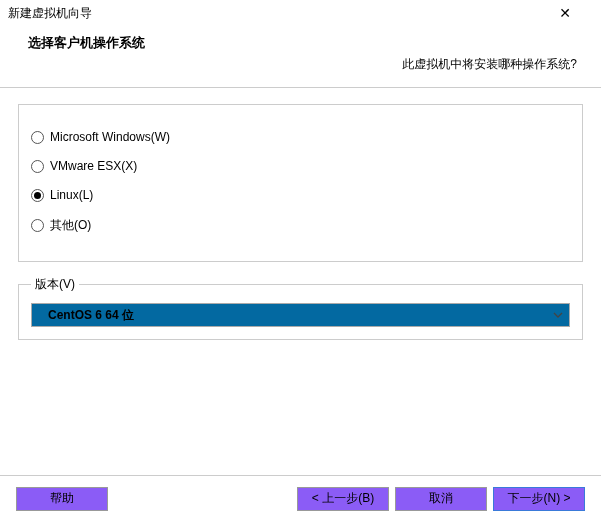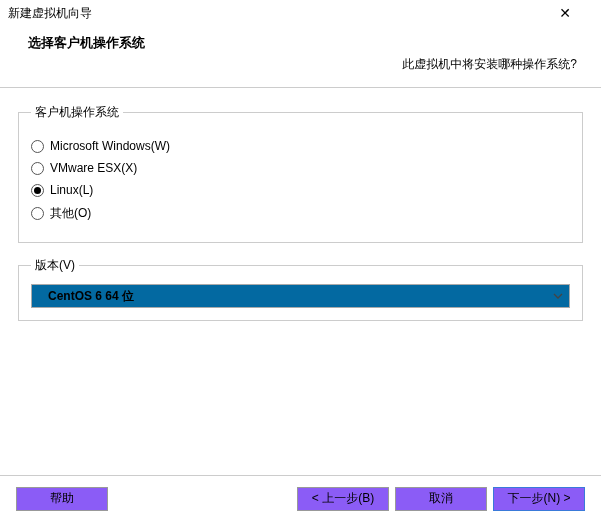"客户机操作系统" legend { html: <legend>客户机操作系统</legend> -> none }
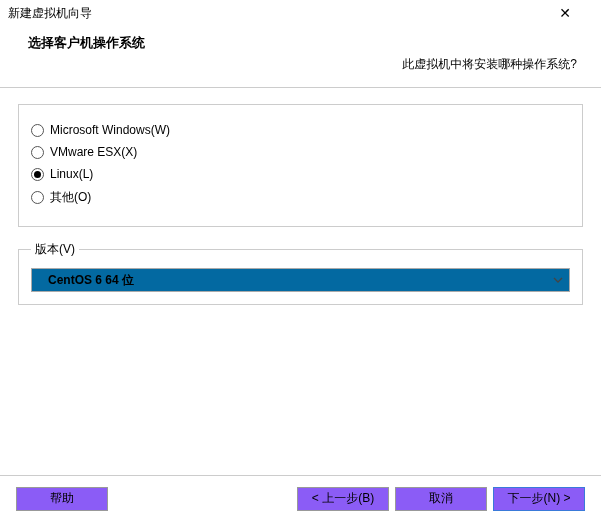"Microsoft Windows(W)" .radio-row { margin: 8px 0 -> 15px 0 }
